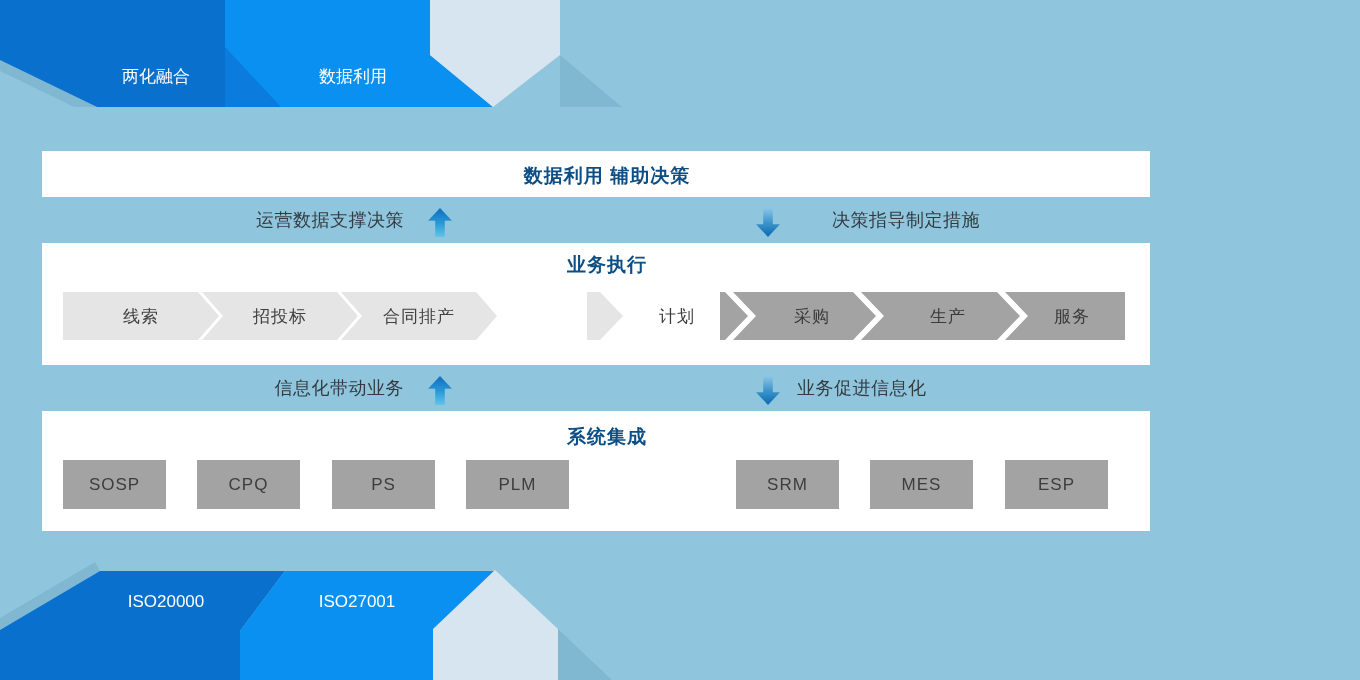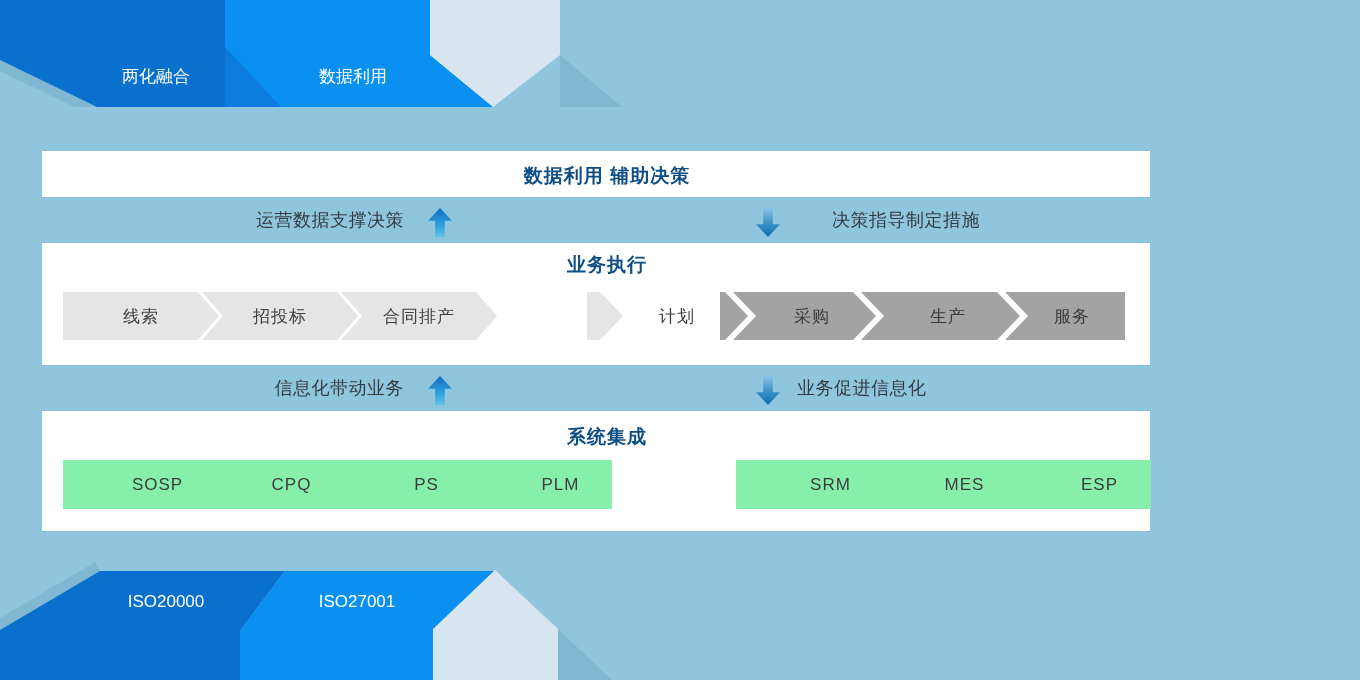"SOSP" .sysbox { background: #86efac -> #a3a3a3; padding-left: 43px -> none }
